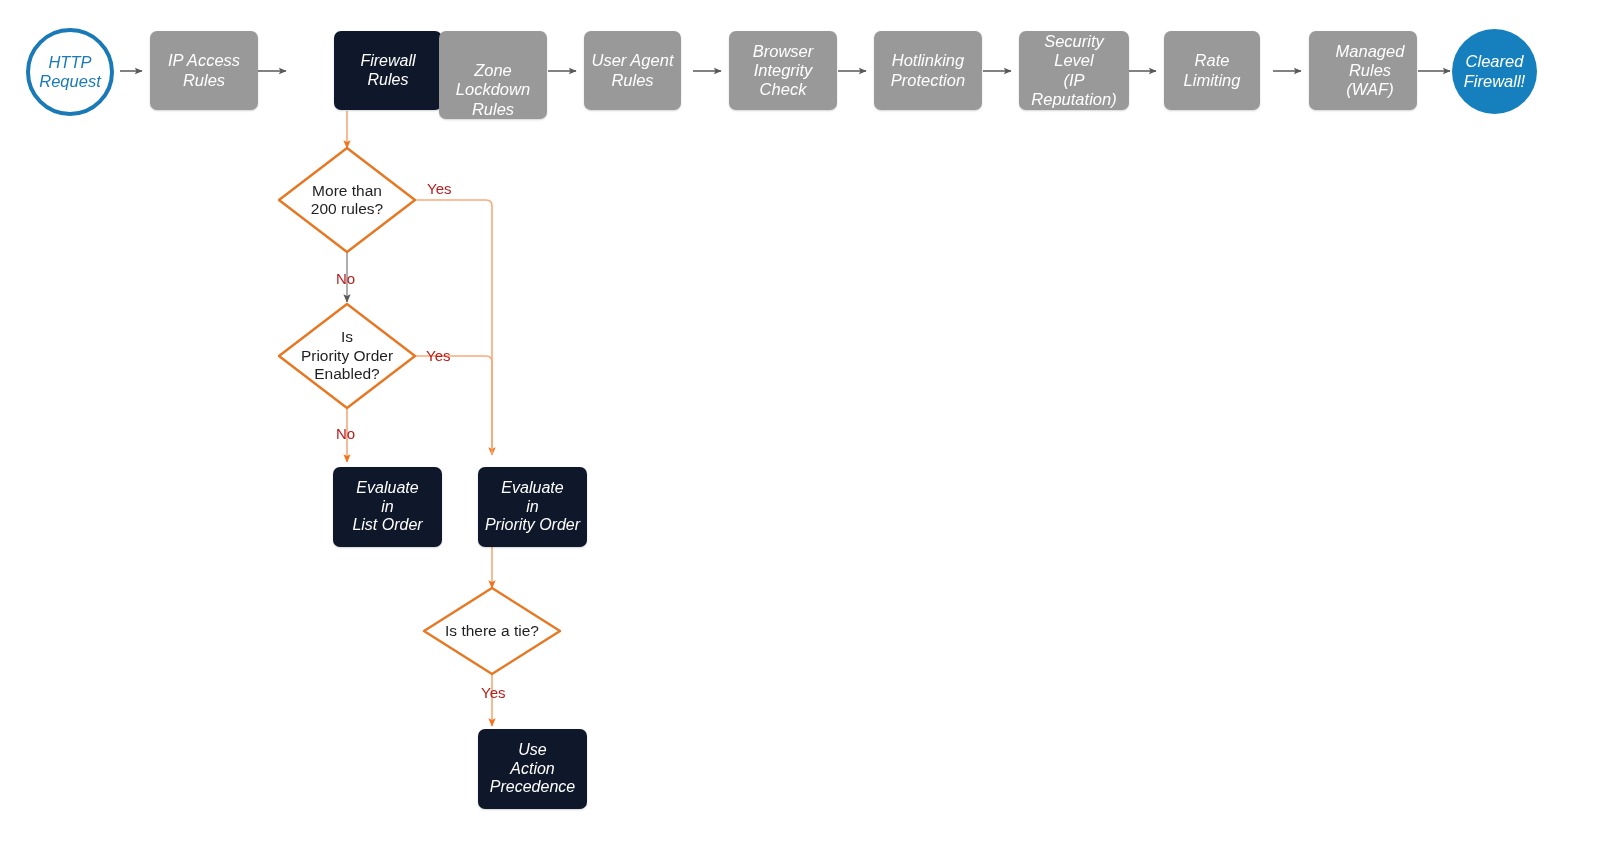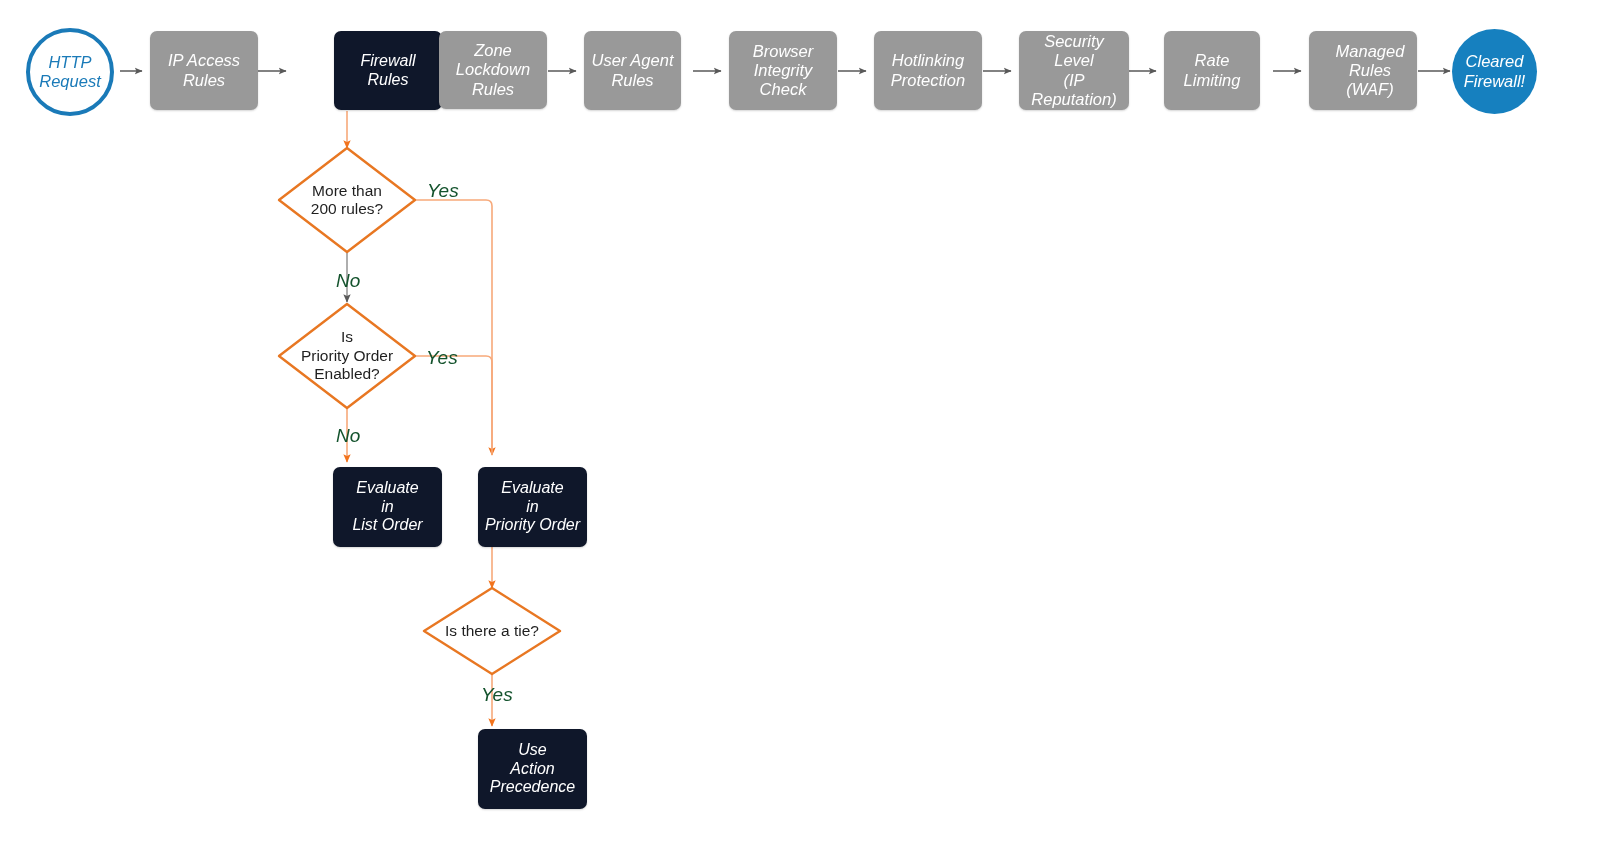"Zone" div.node { align-items: none -> flex-end; height: 78px -> 88px }
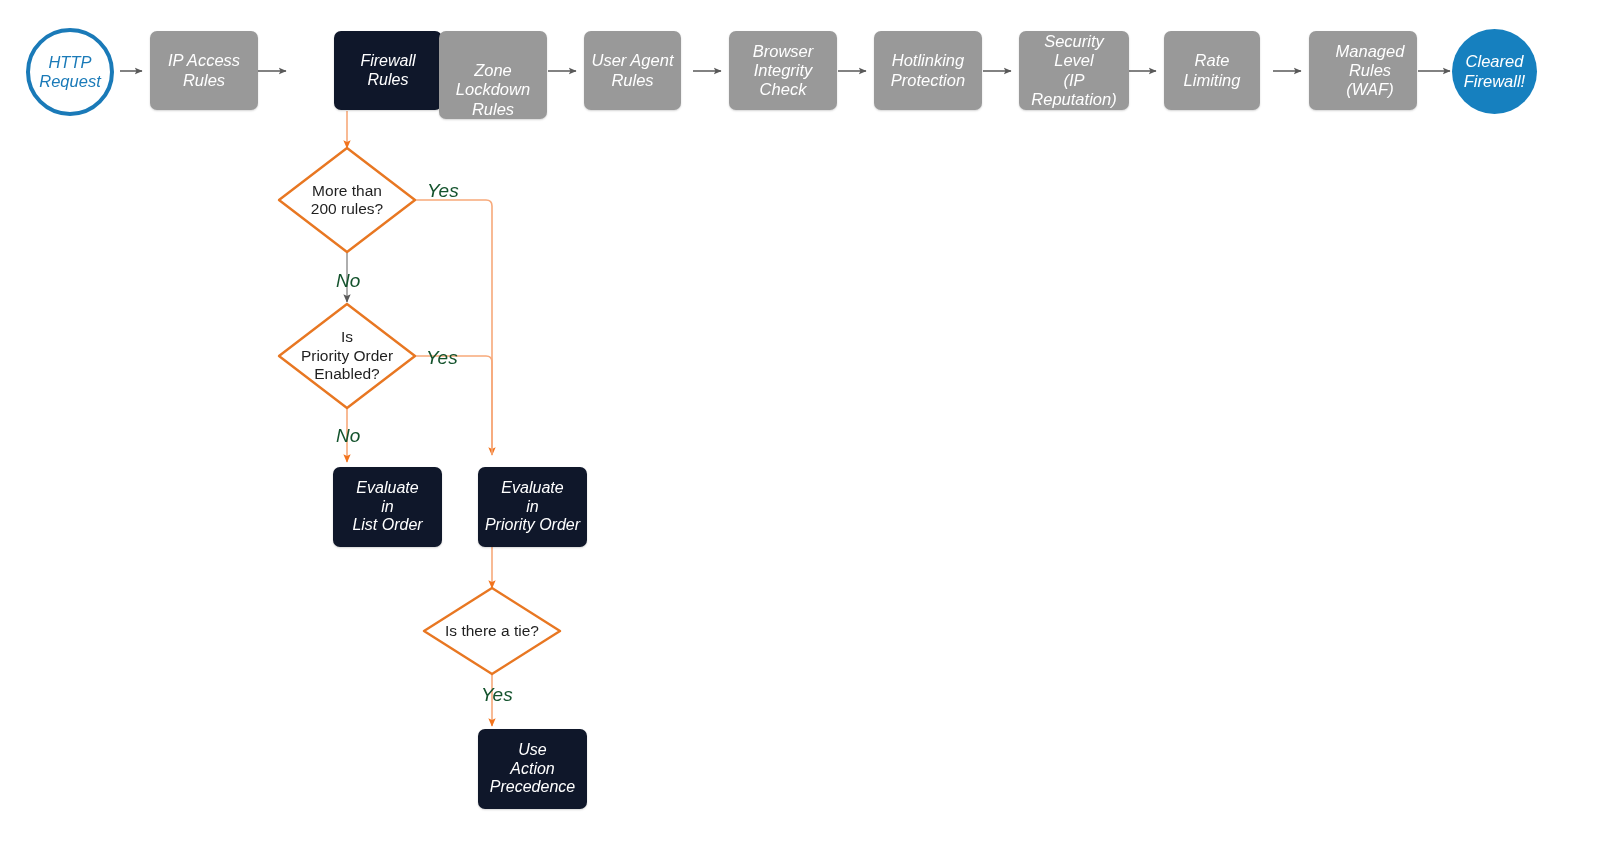"Yes" .edge-label { color: #14532d -> #b91c1c; font-size: 19px -> 15px; font-style: italic -> none }
